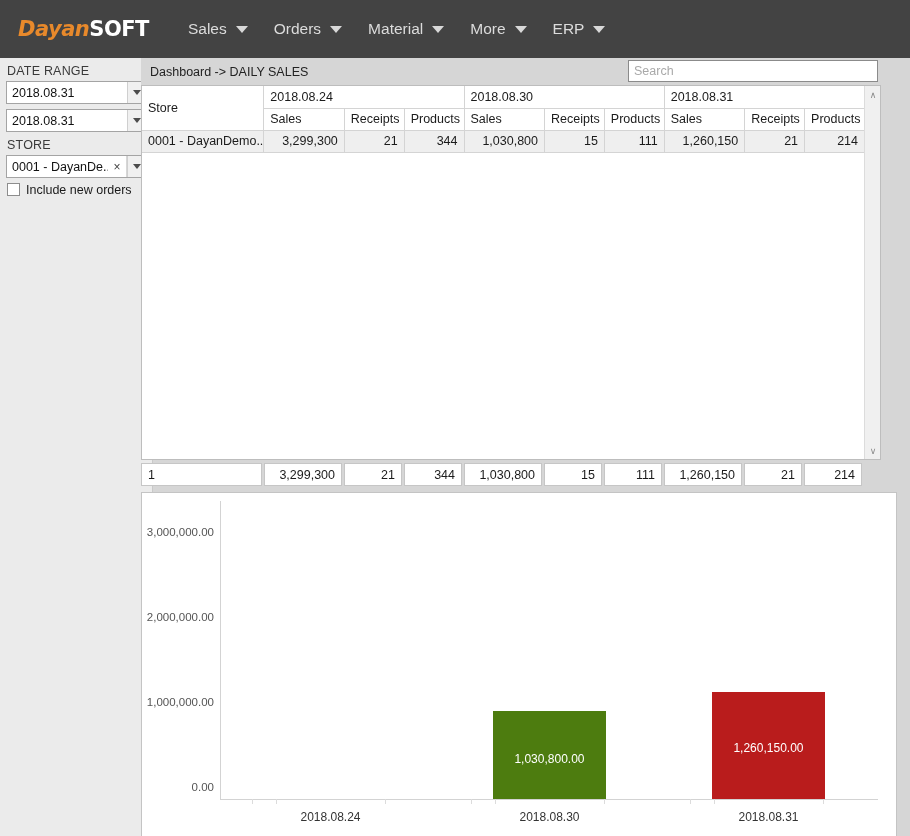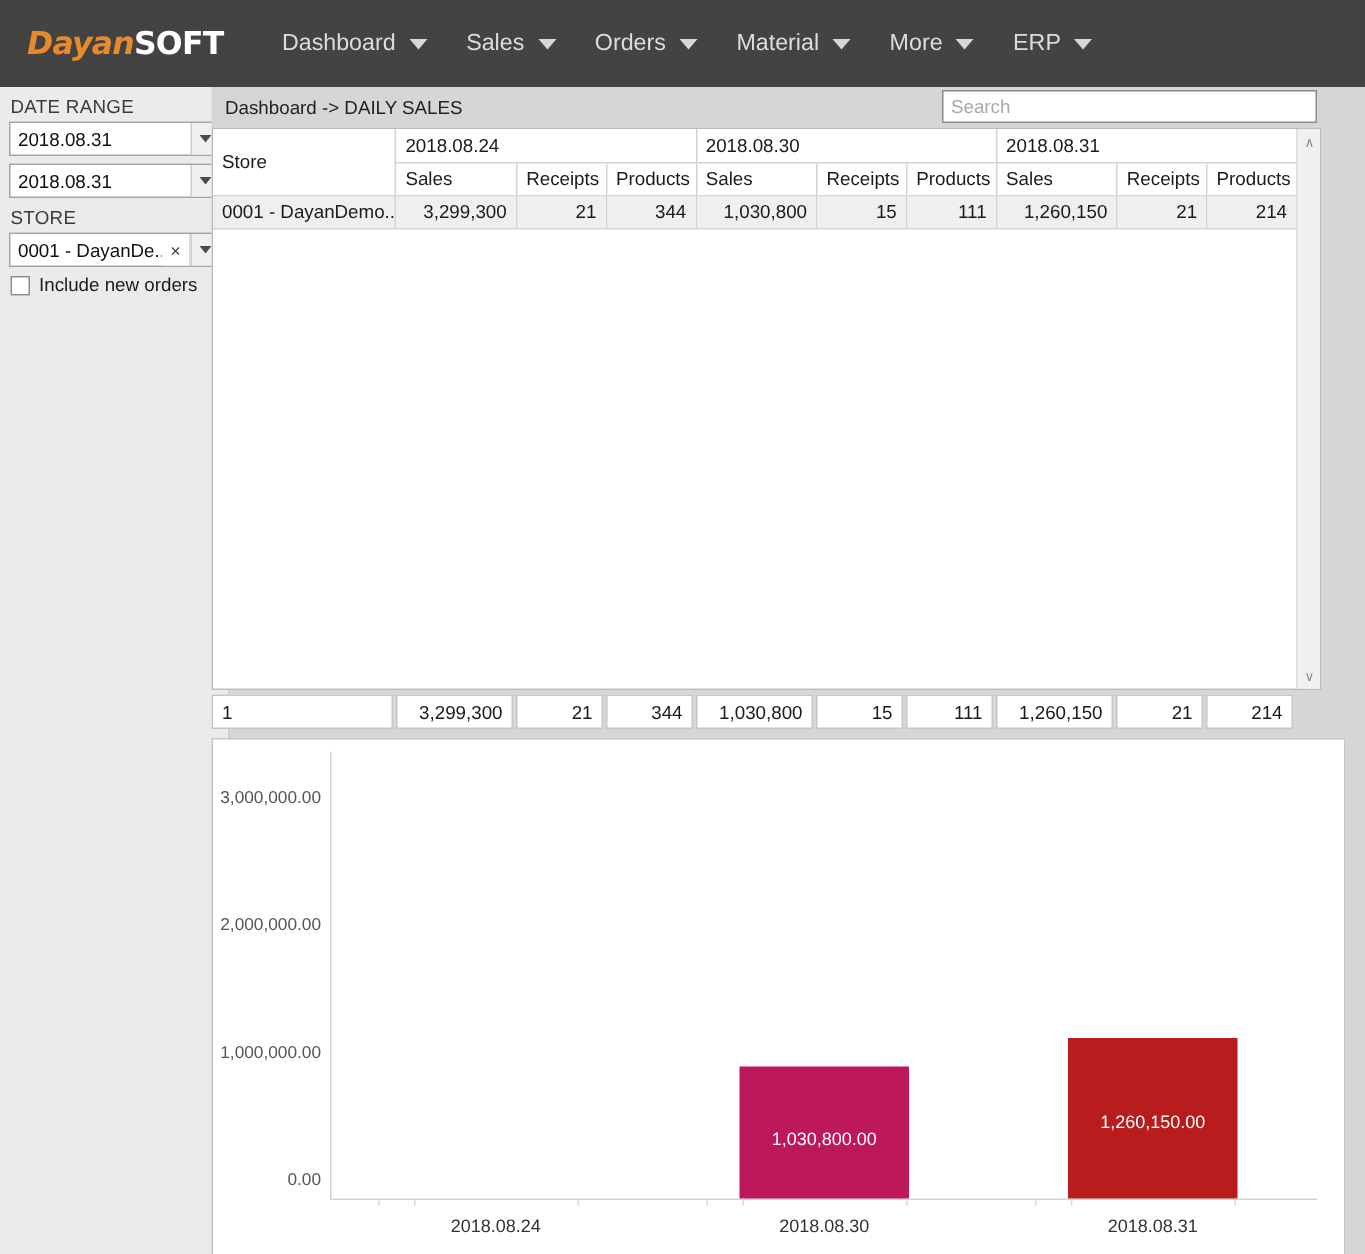"Dashboard" div.menu-item { html: <div> <span>Dashboard</span> <span></span> </div> -> none }
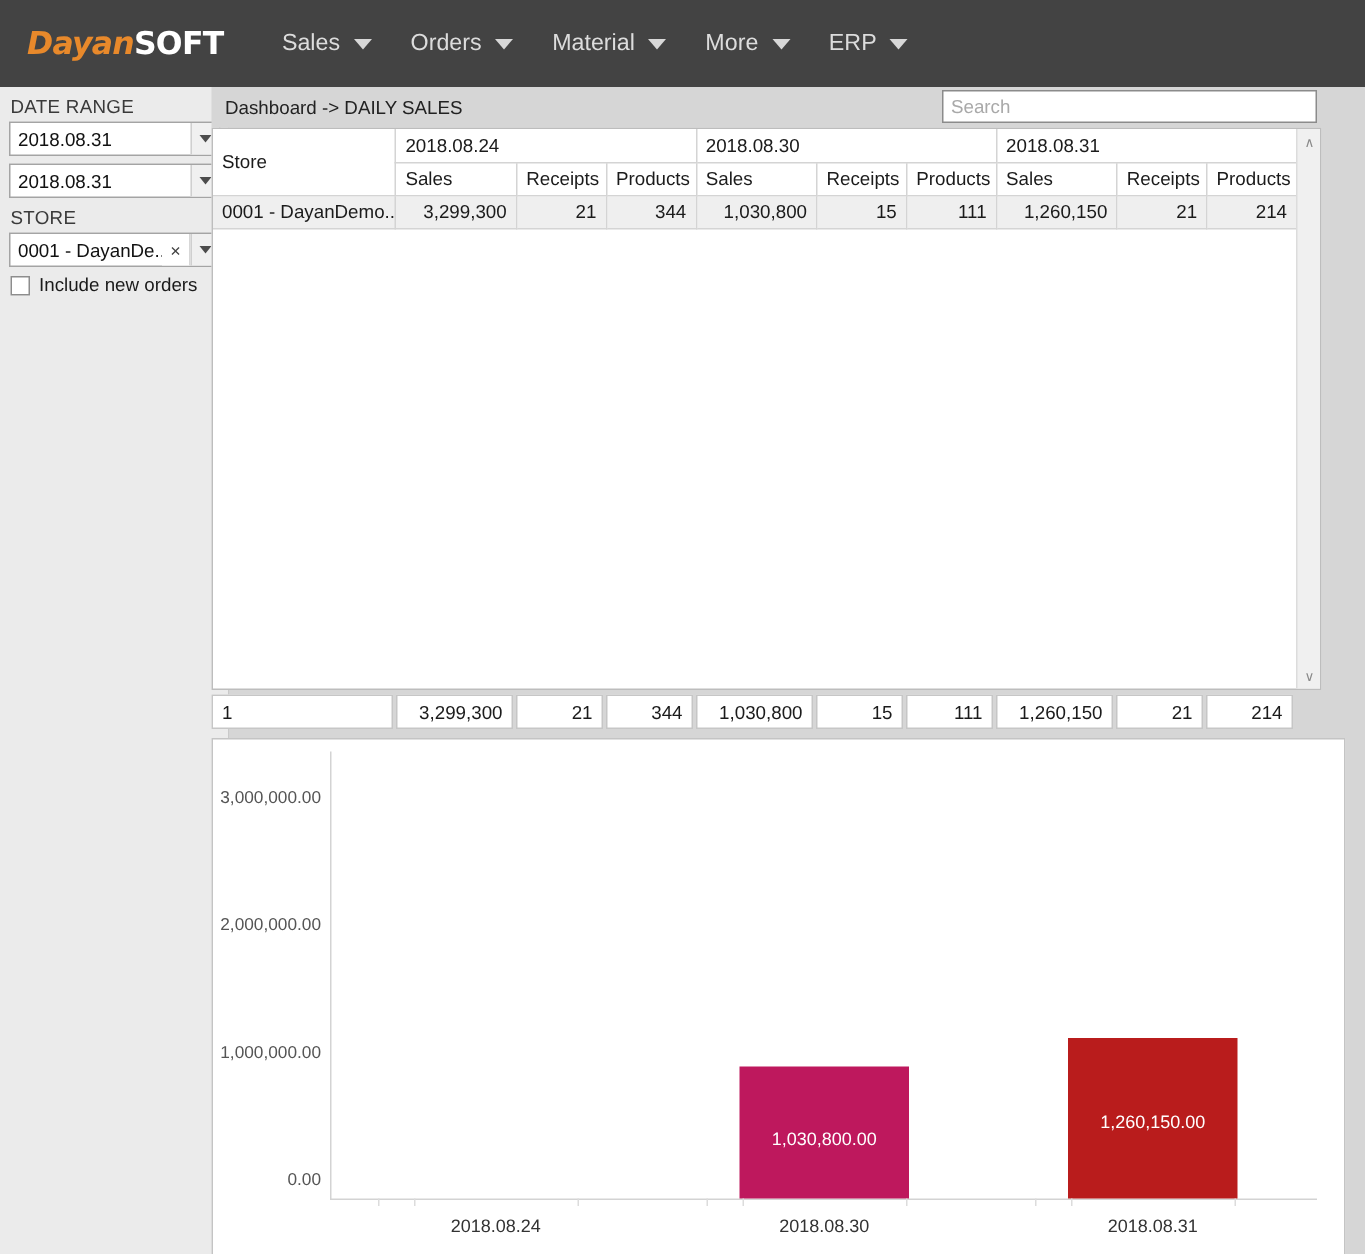"Include new orders" .chk-row { align-items: flex-end -> flex-start }
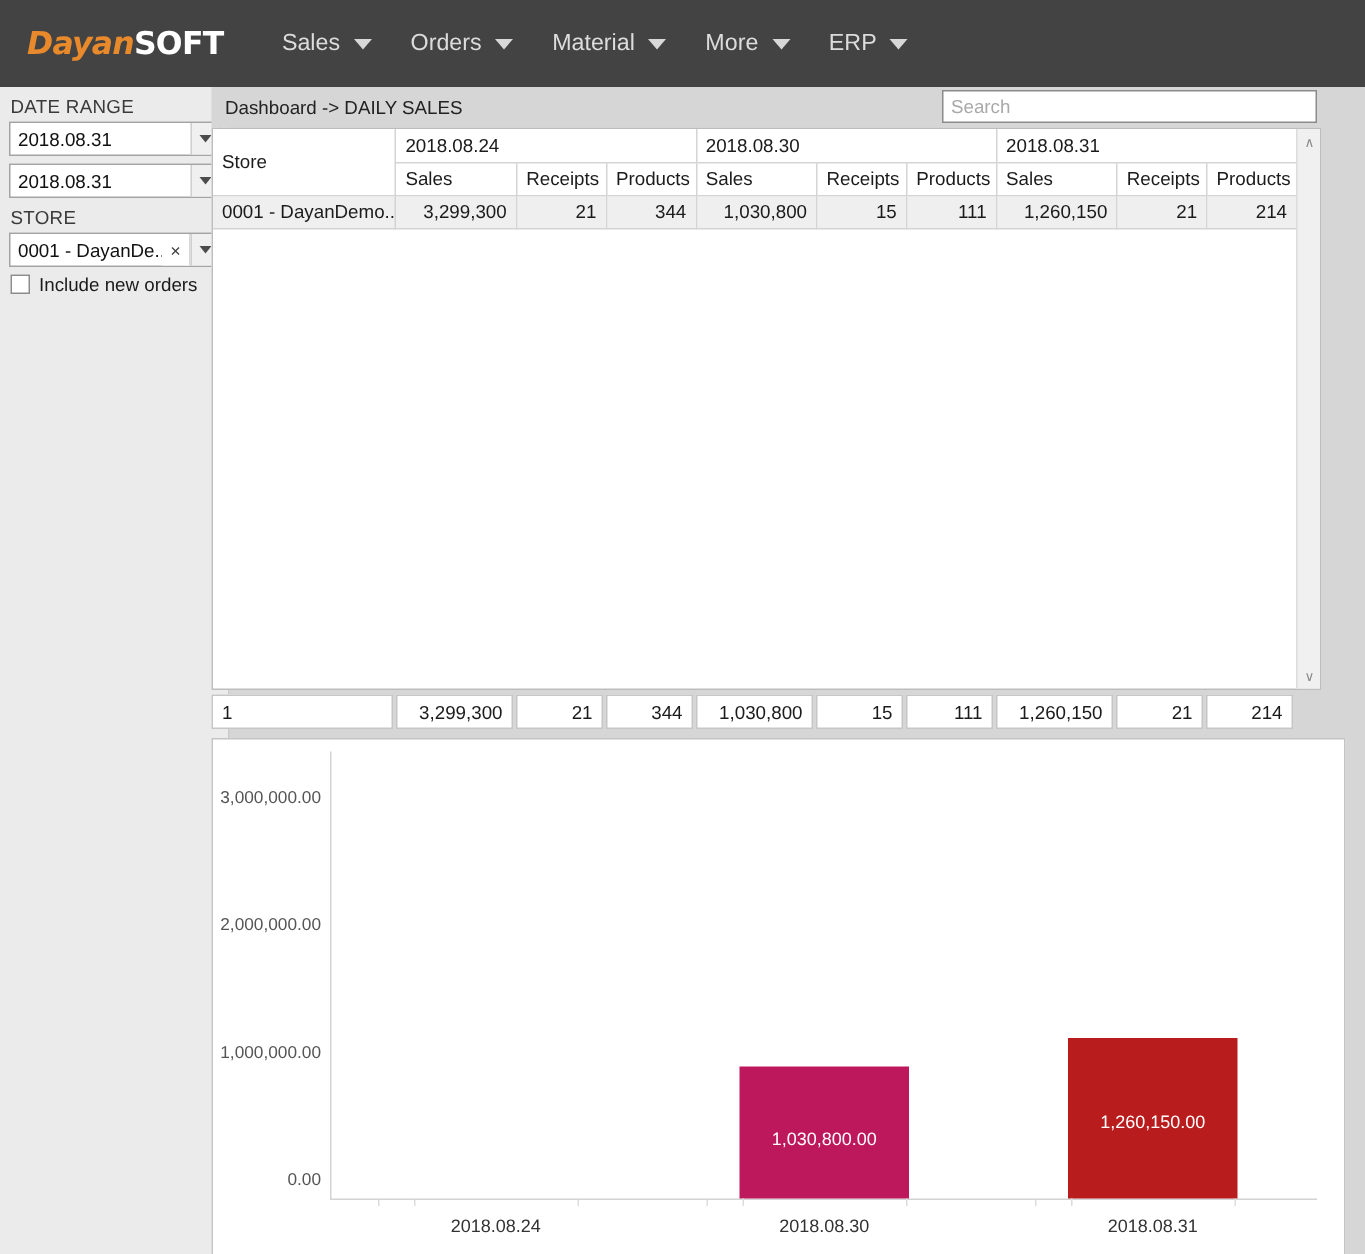"1,030,800.00" div.bar { background: #be185d -> #4d7c0f }
